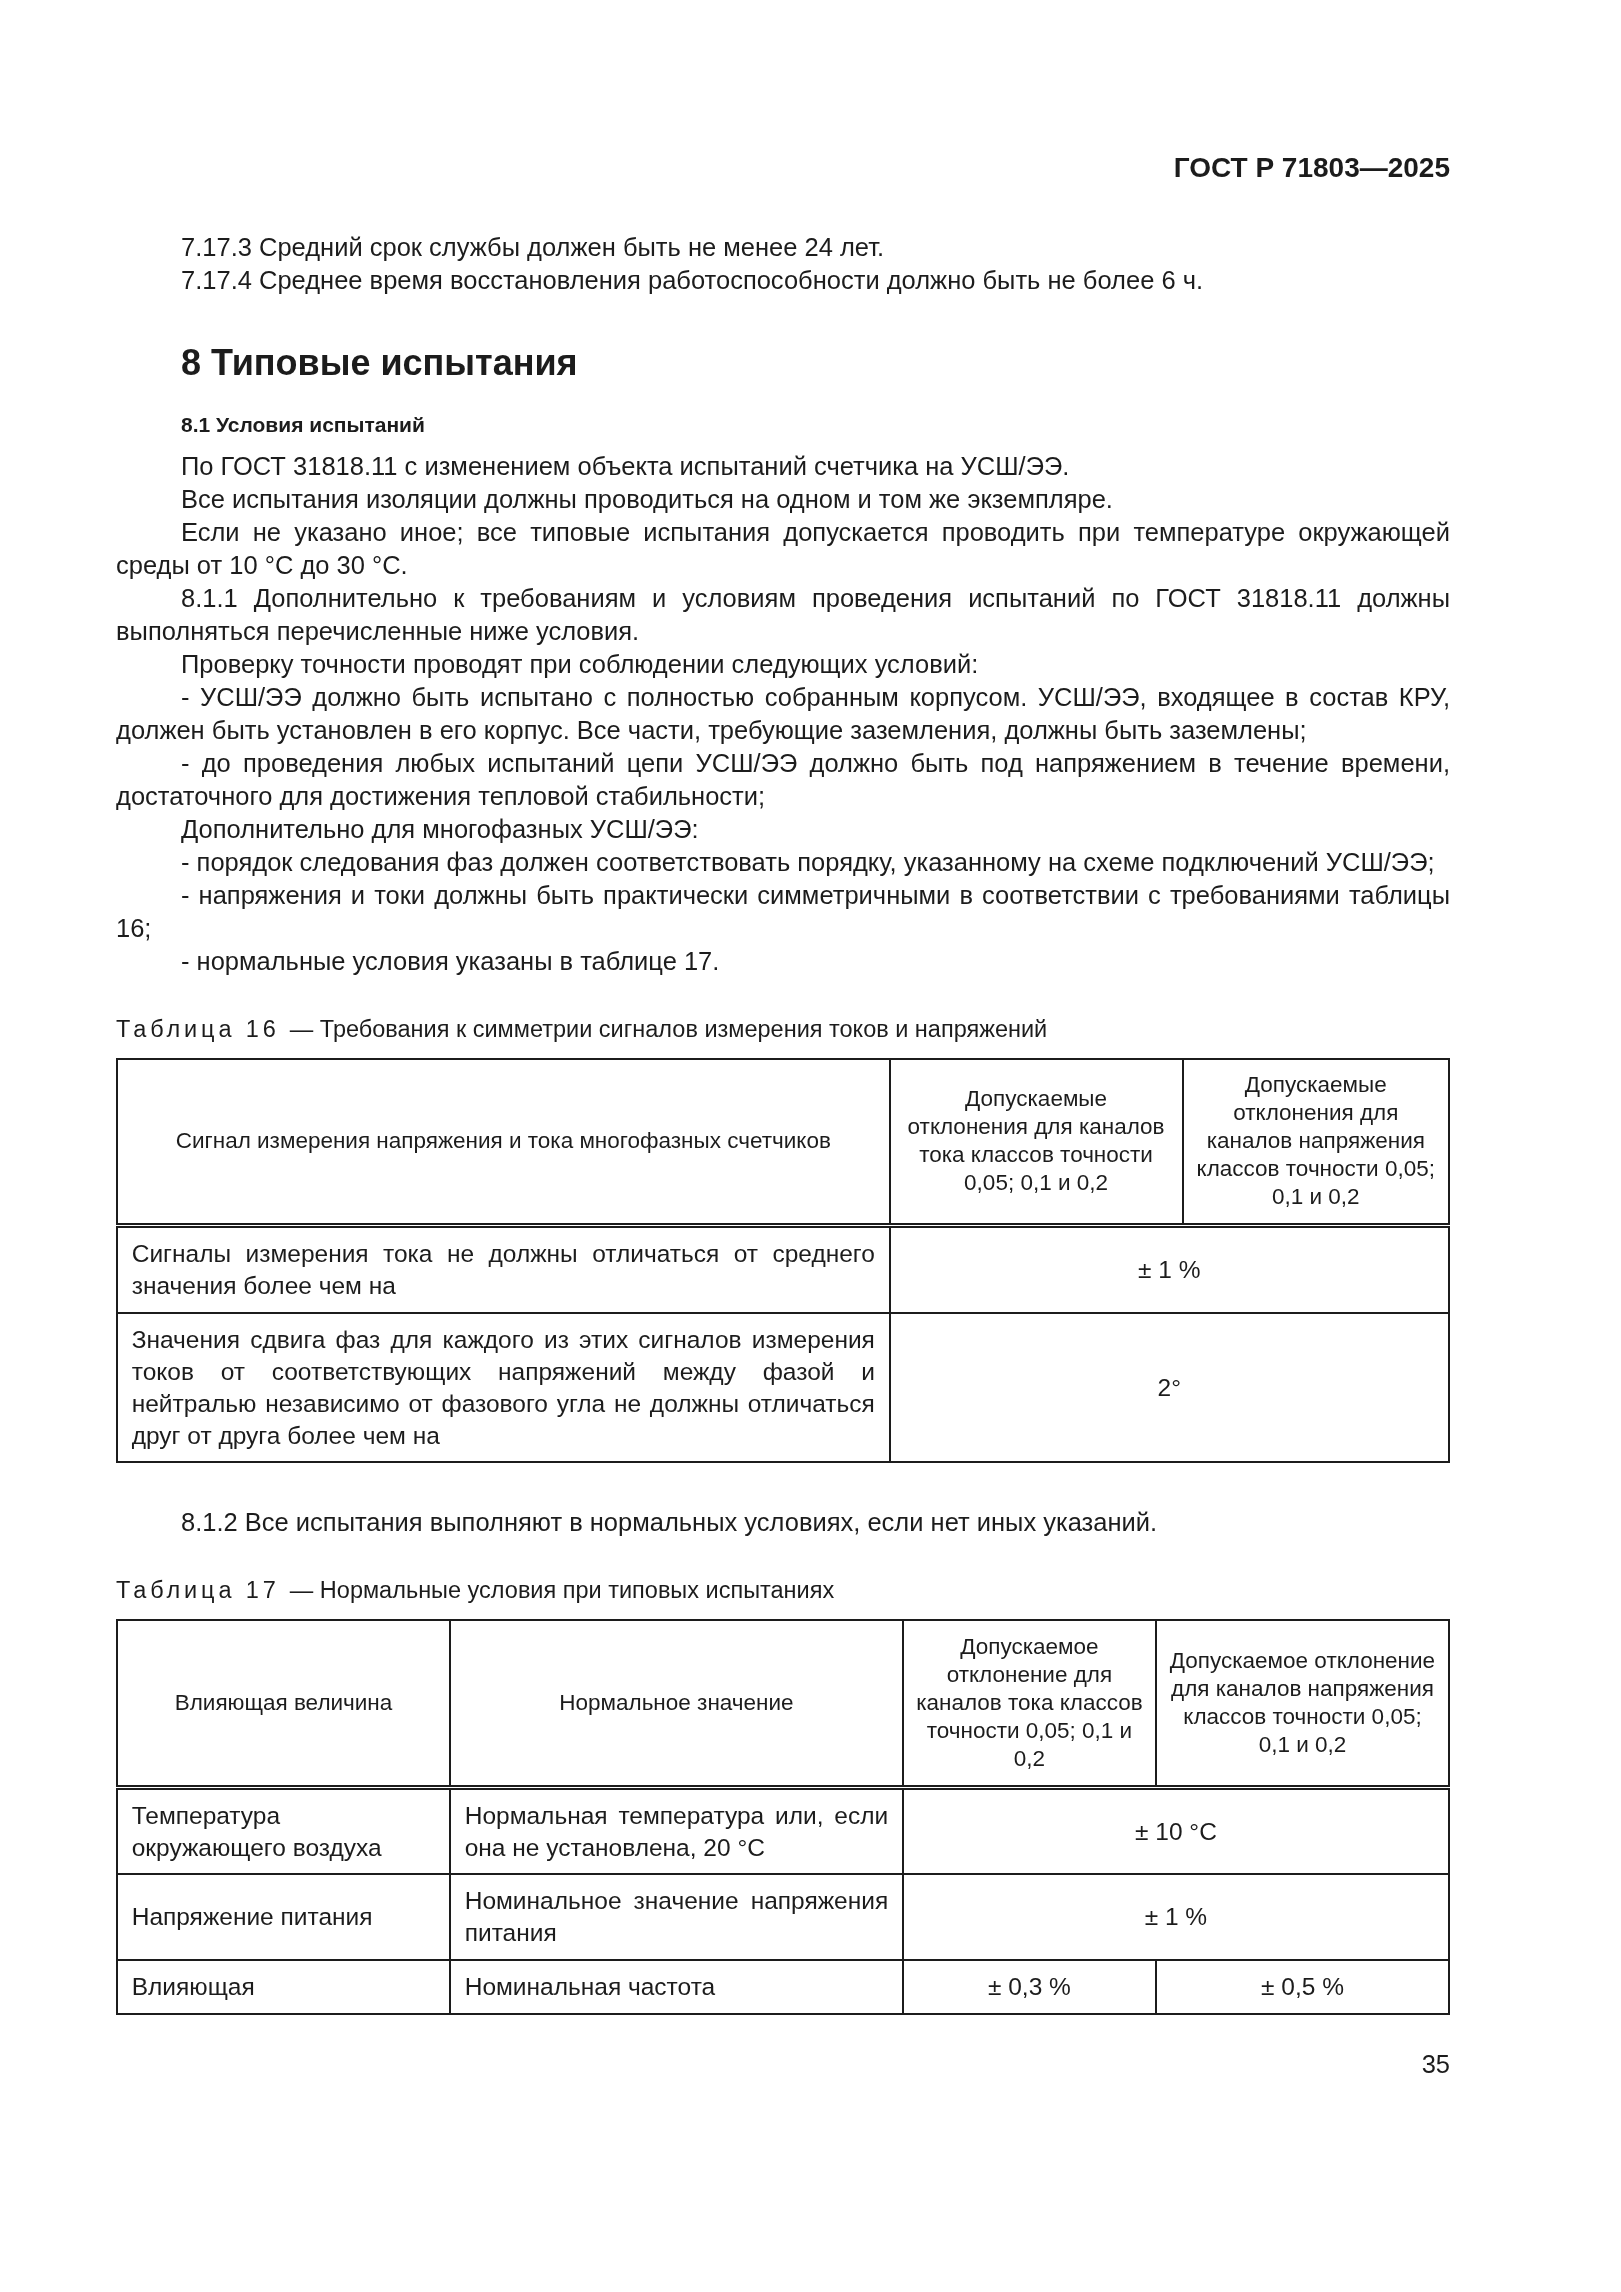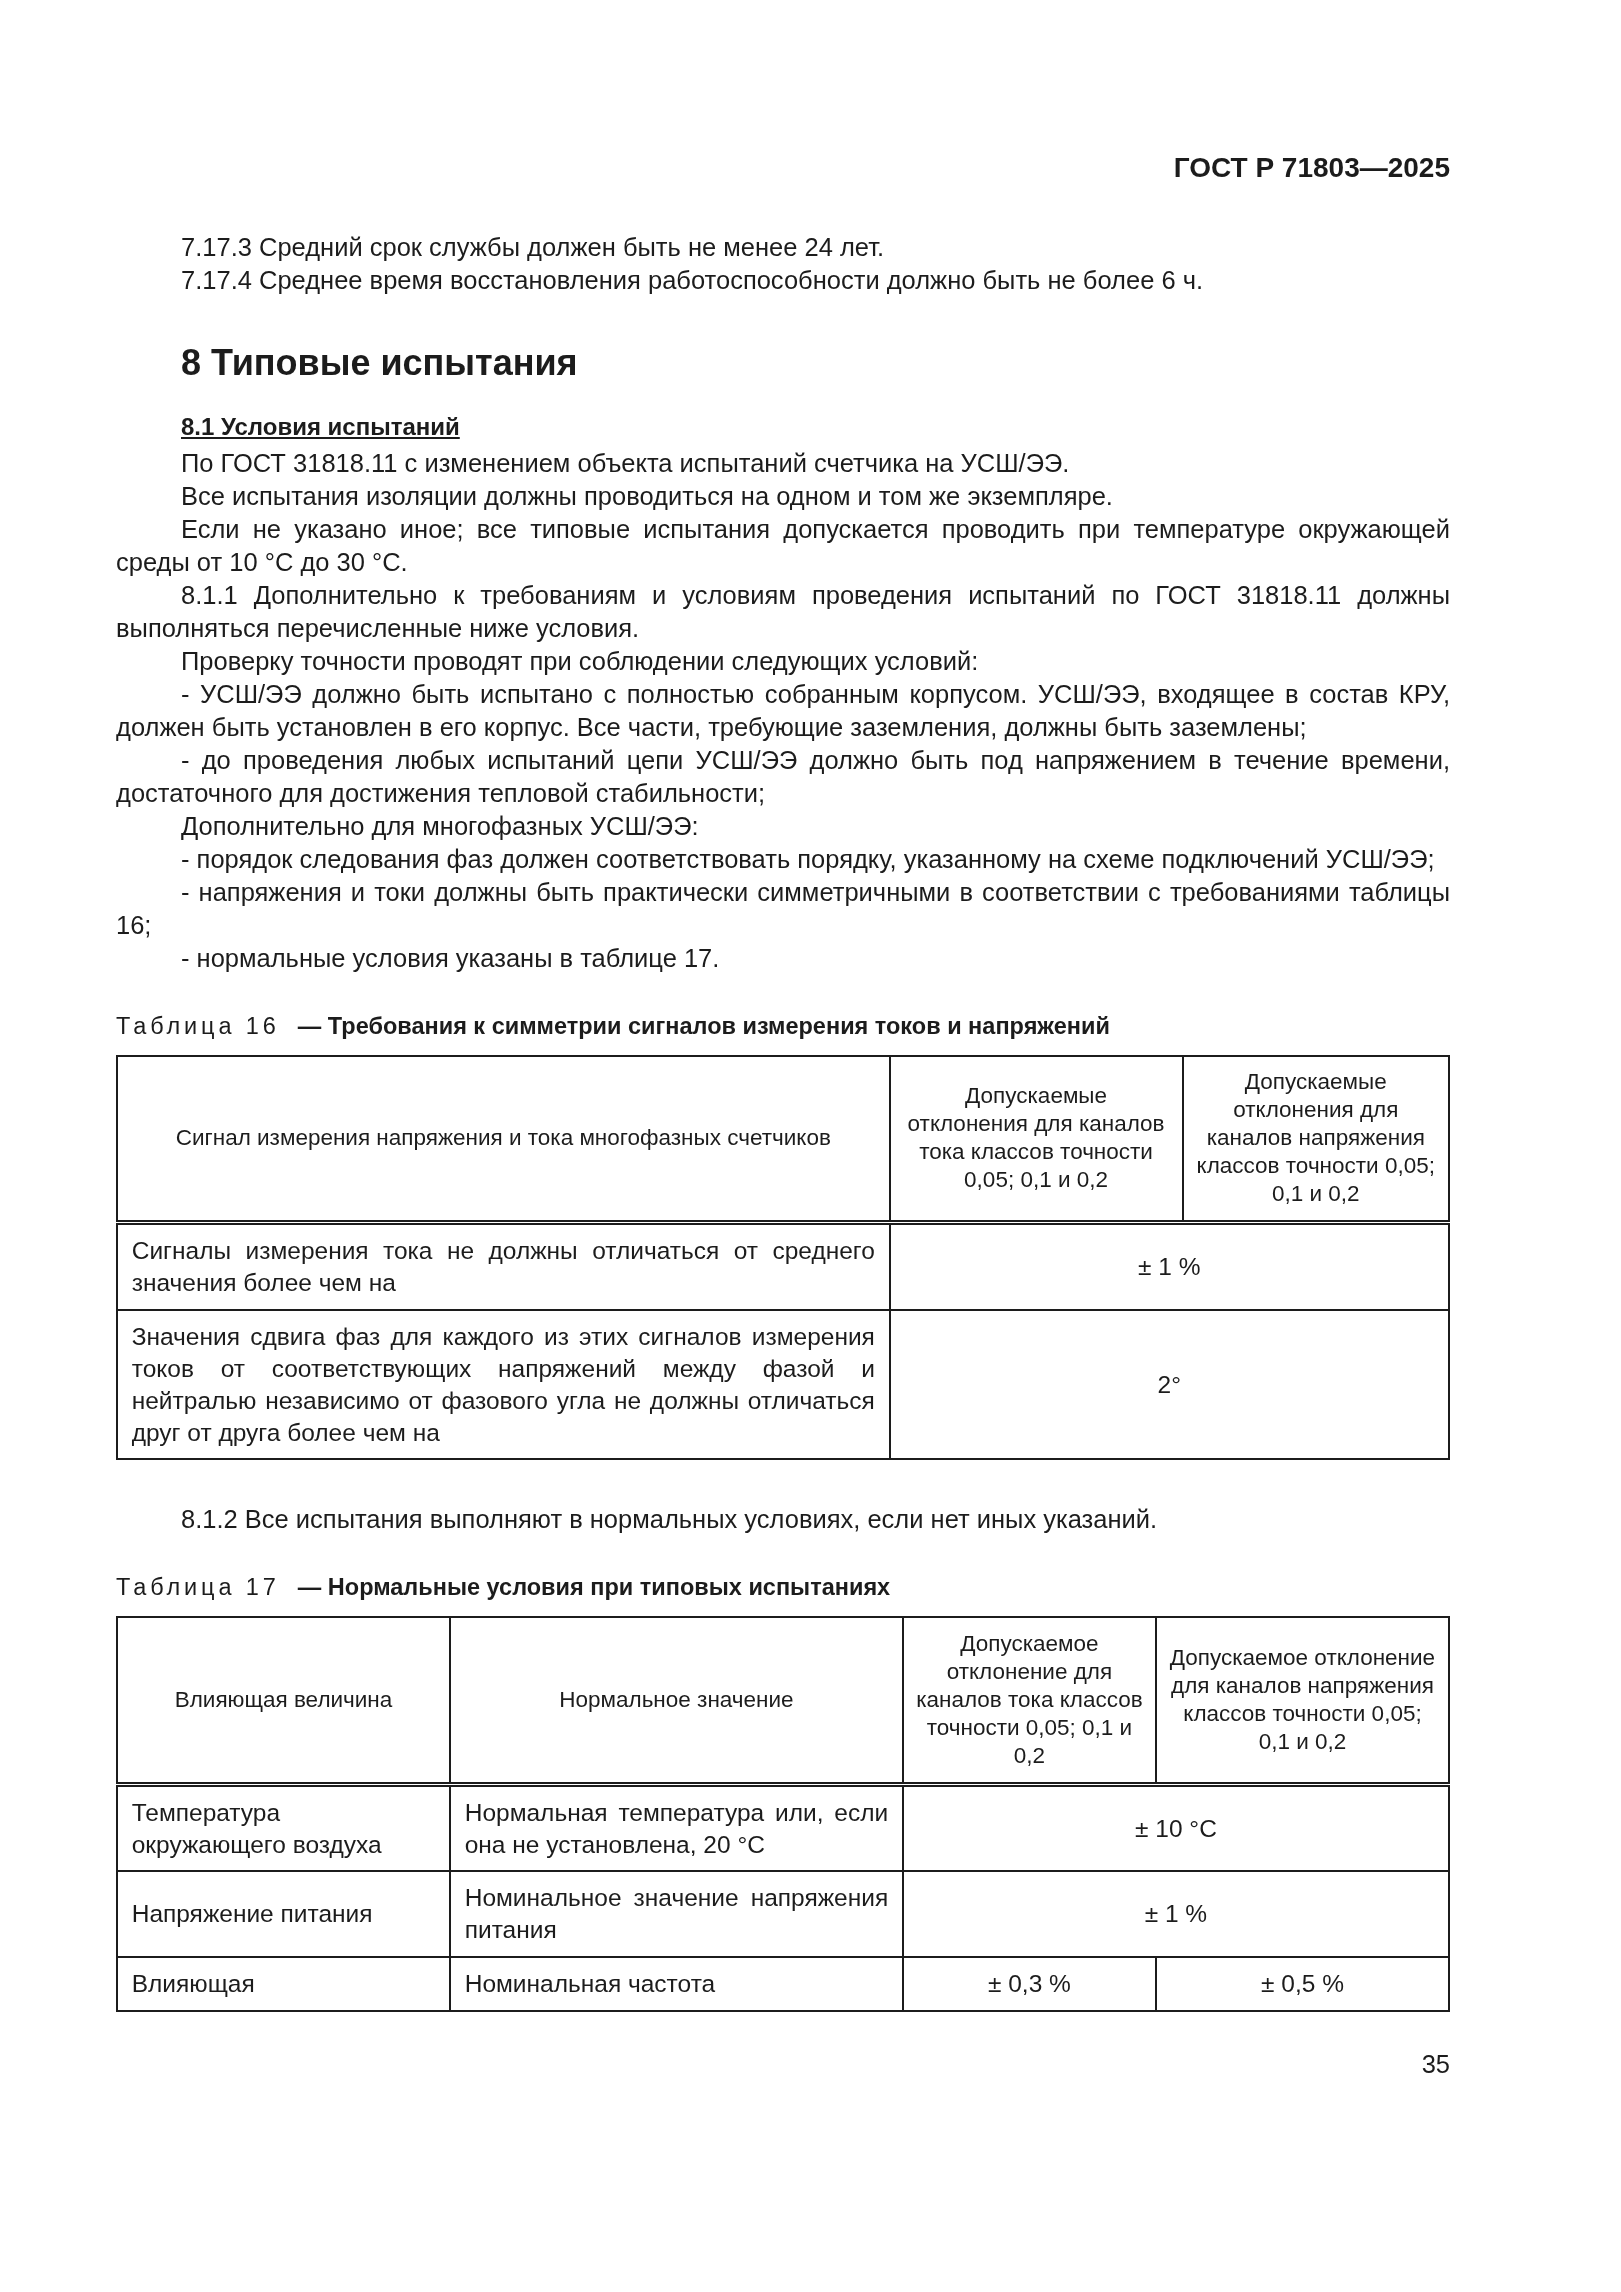"8.1 Условия испытаний" h2.sub { font-size: 24px -> 21px; margin: 0 0 6px 65px -> 0 0 13px 65px; text-decoration: underline -> none }
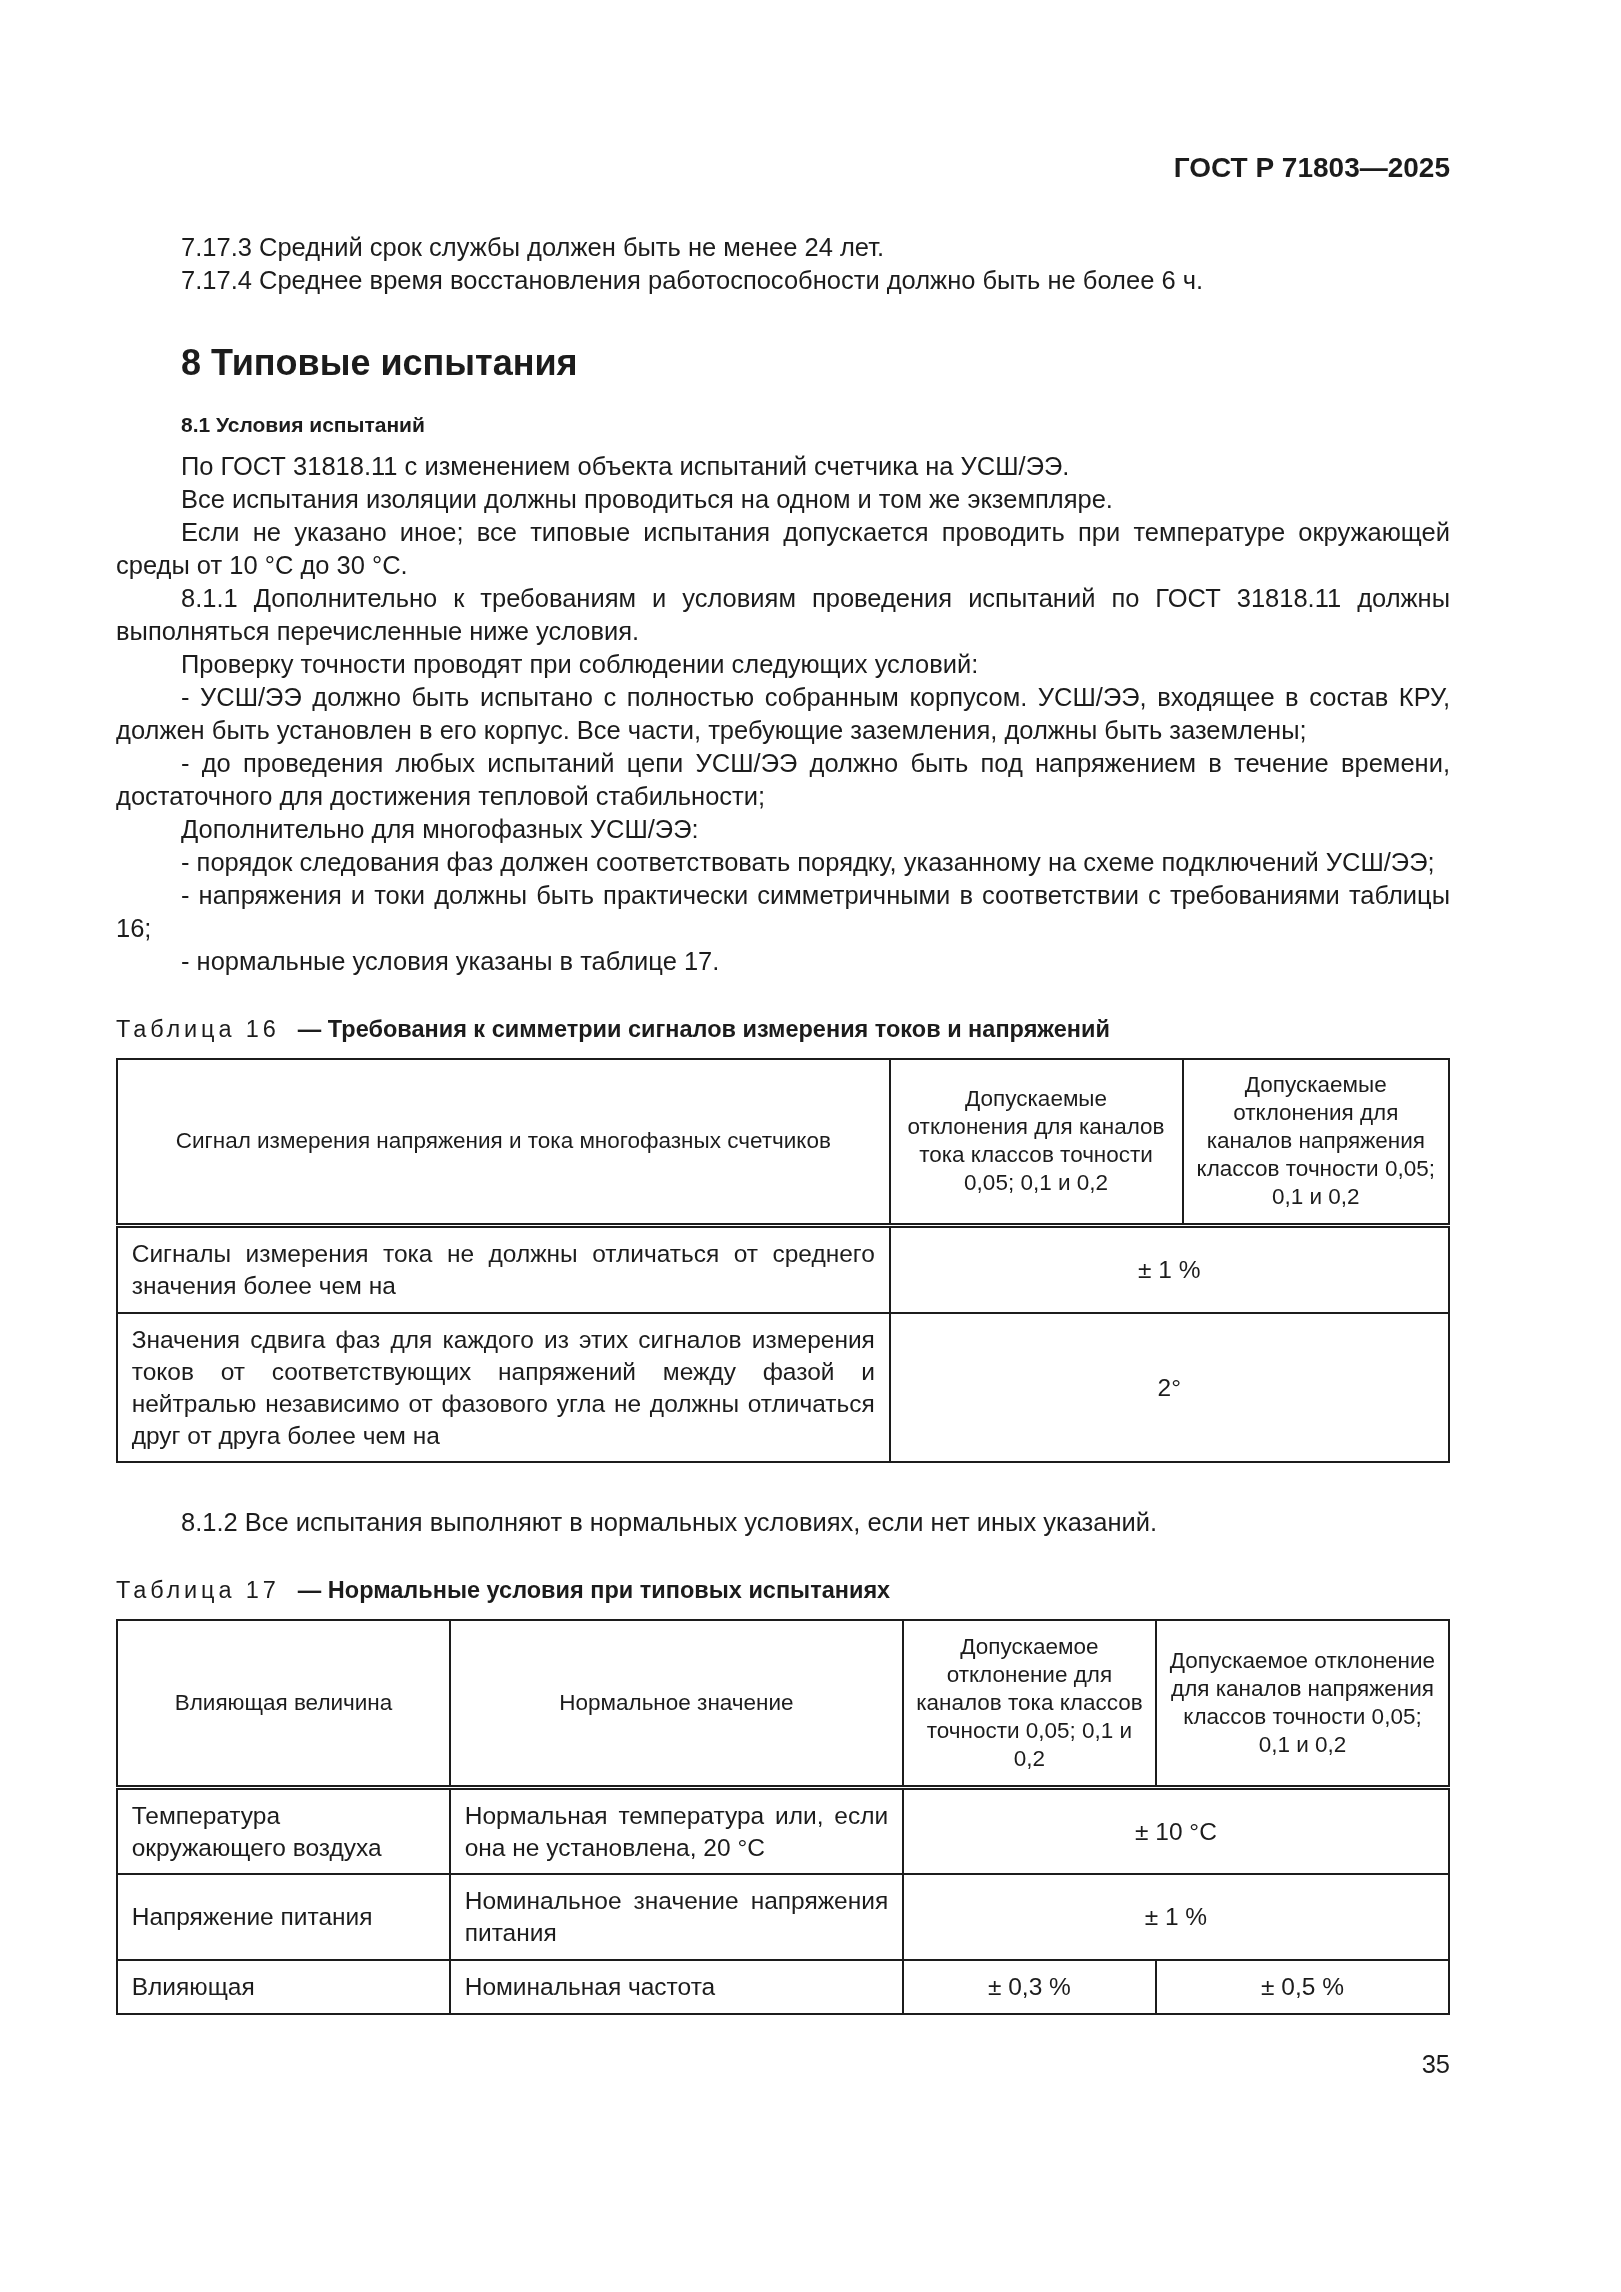"— Требования к симметрии сигналов" .tbl-caption .cap-text { font-weight: bold -> none; margin-left: 18px -> 10px }
